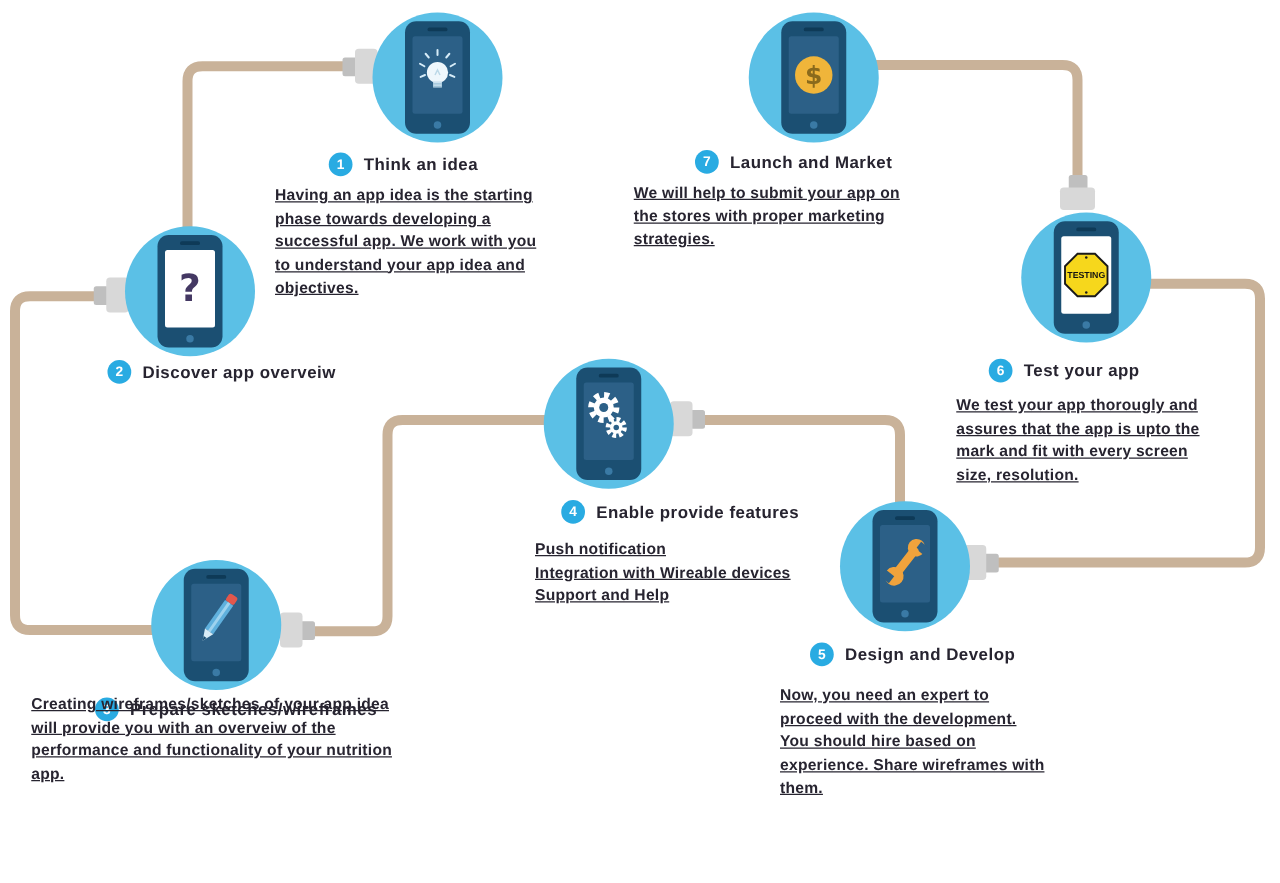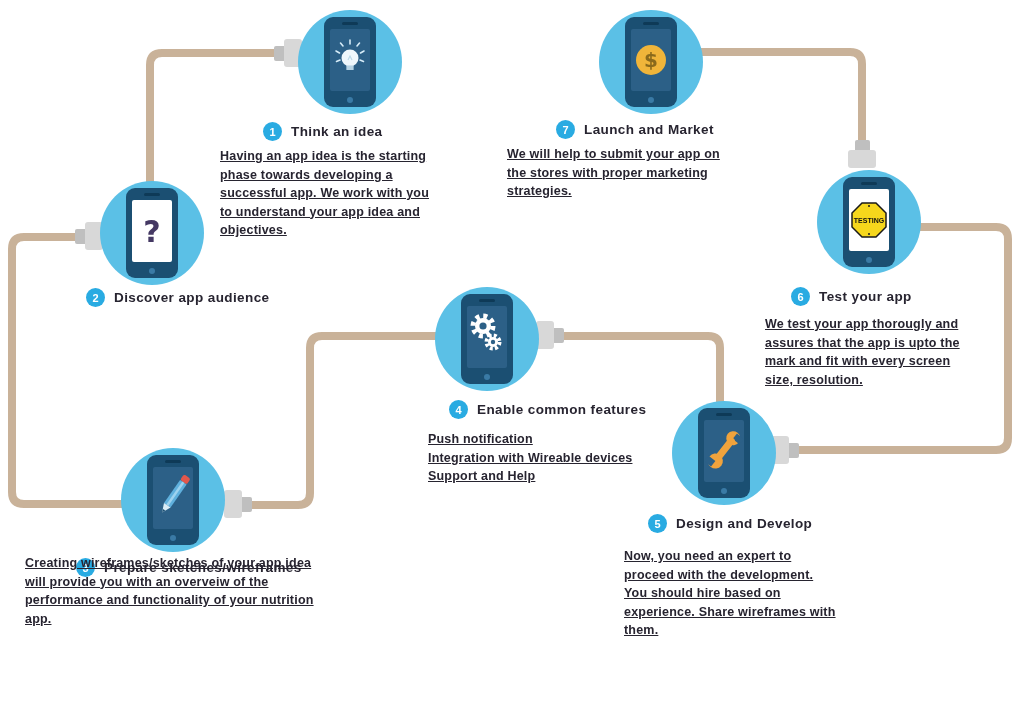"Discover app audience" div.htitle { text: audience -> overveiw }
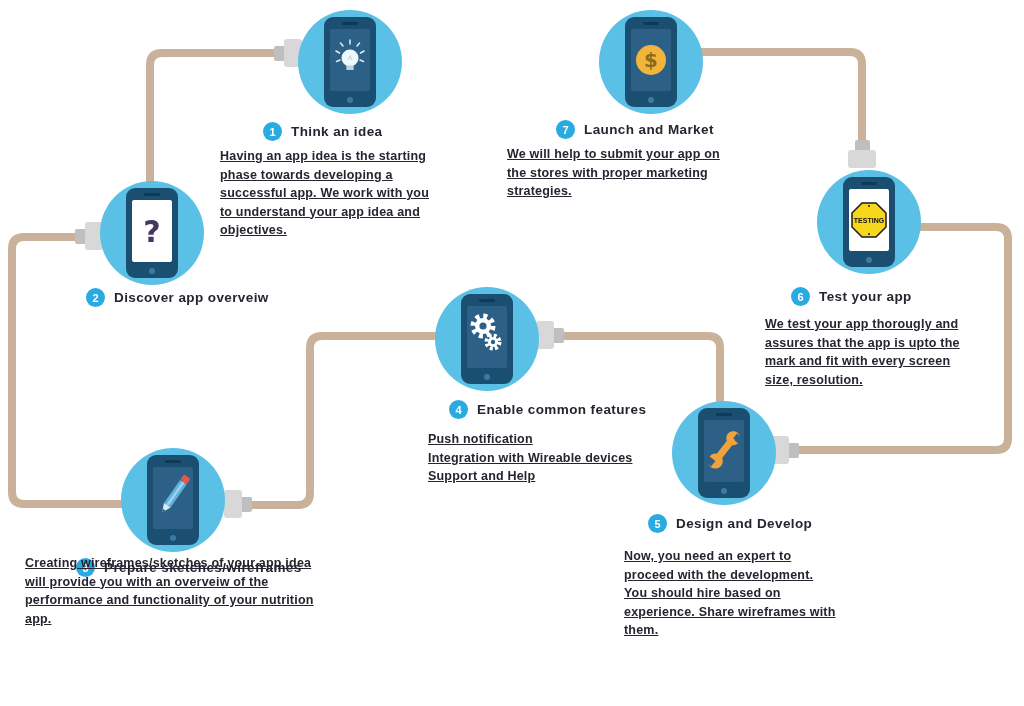"Enable common features" div.htitle { text: common -> provide }
